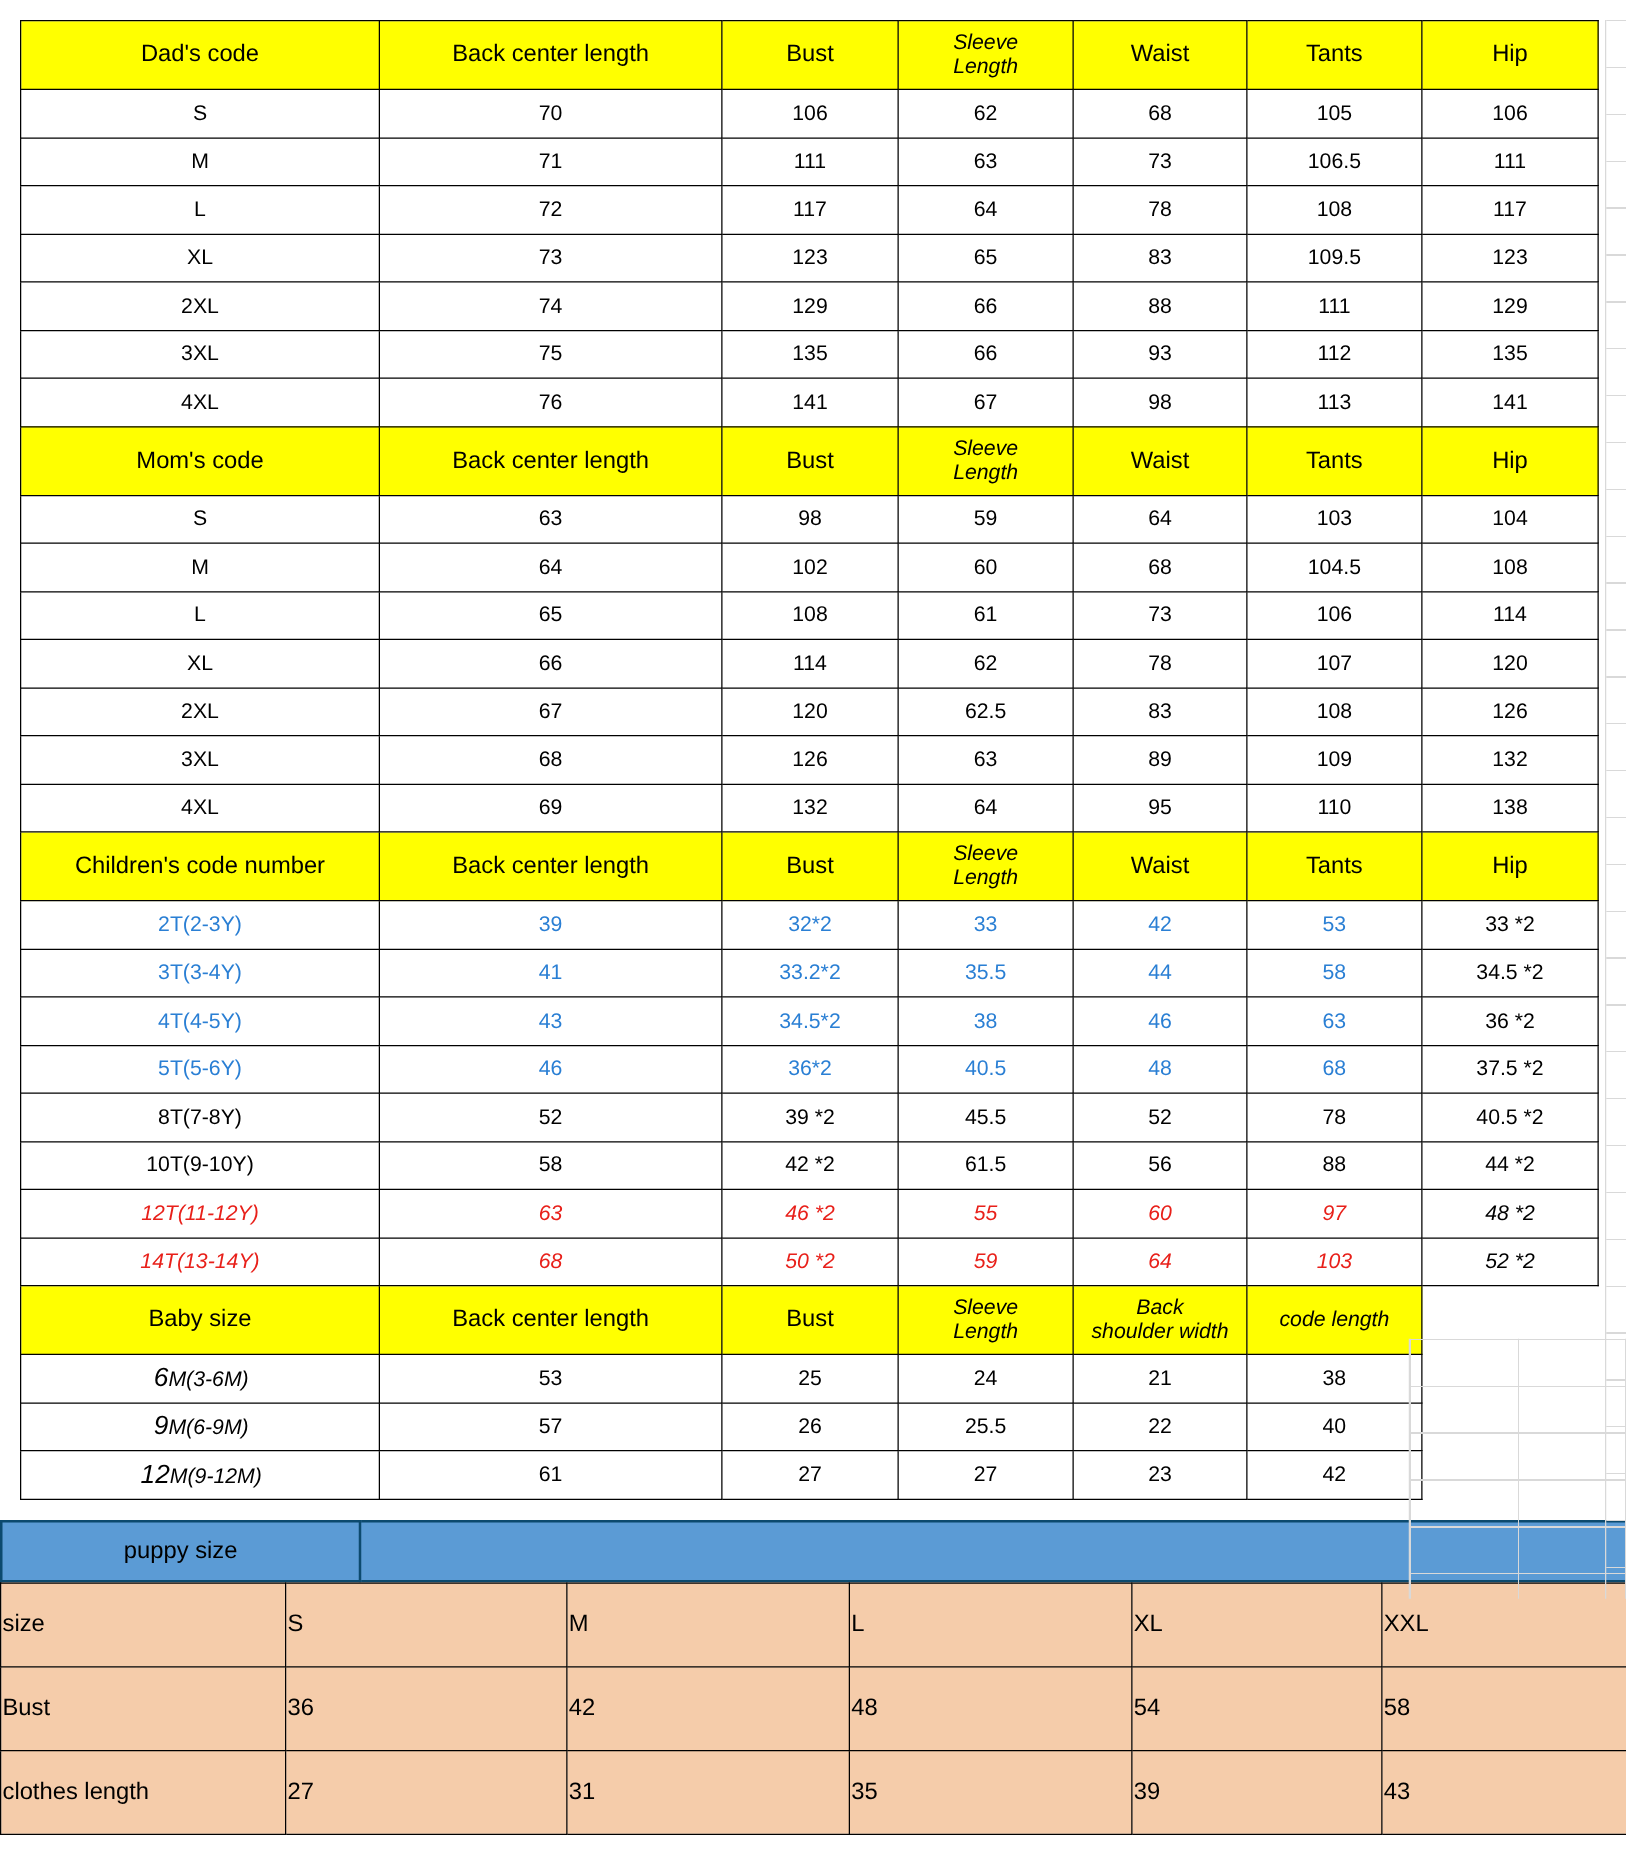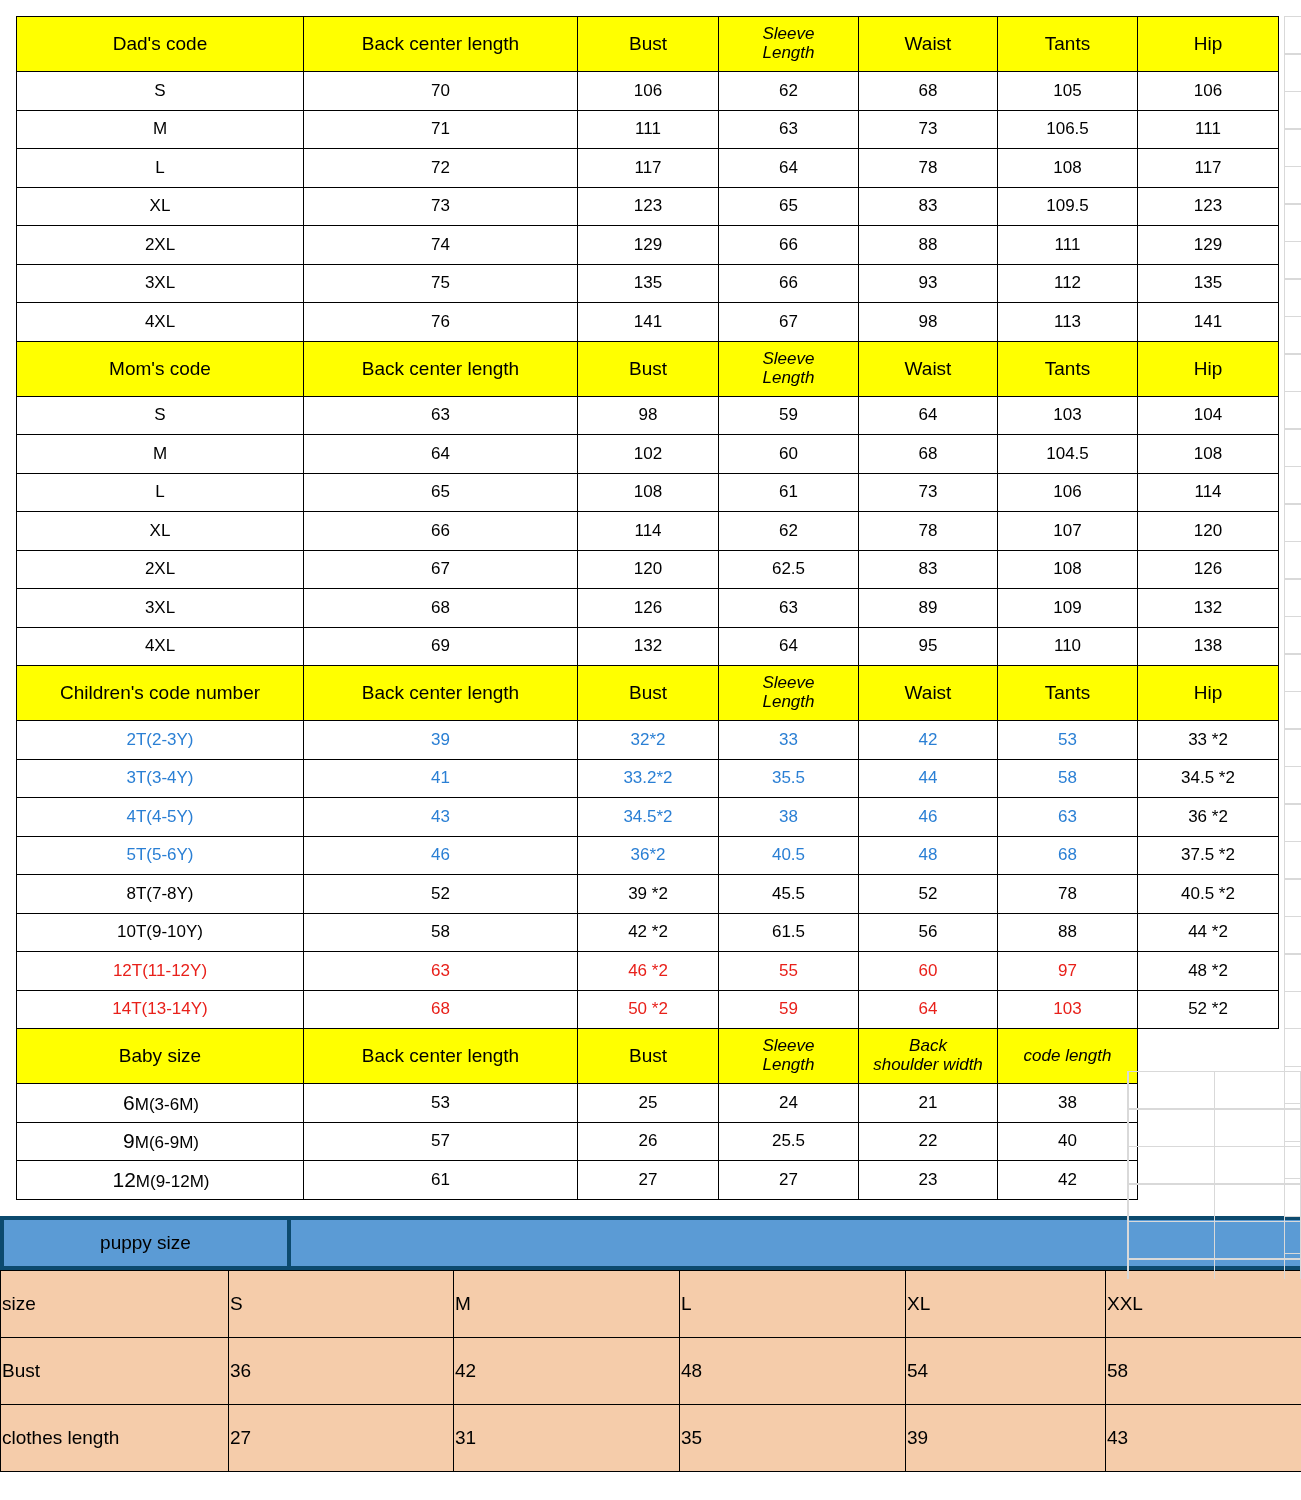"12T(11-12Y)" .red td { font-style: none -> italic }
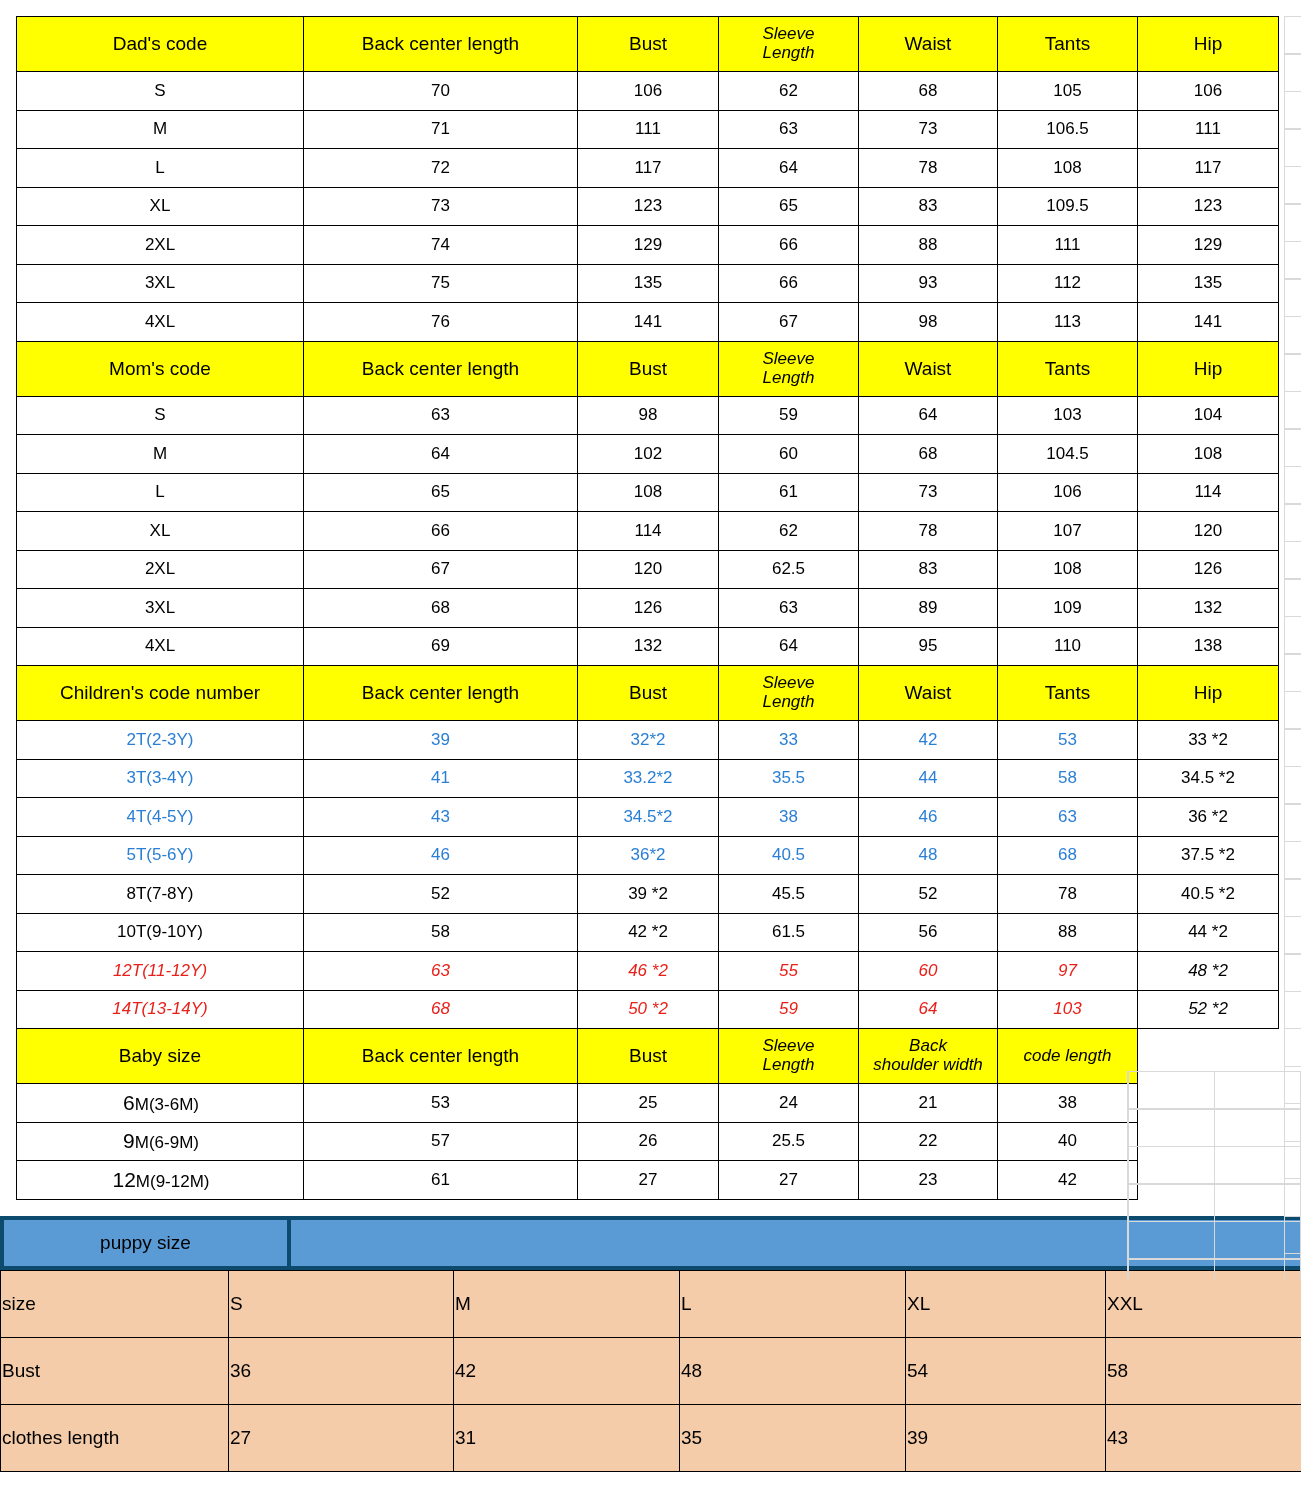"6M(3-6M)" .baby-label { font-style: none -> italic }
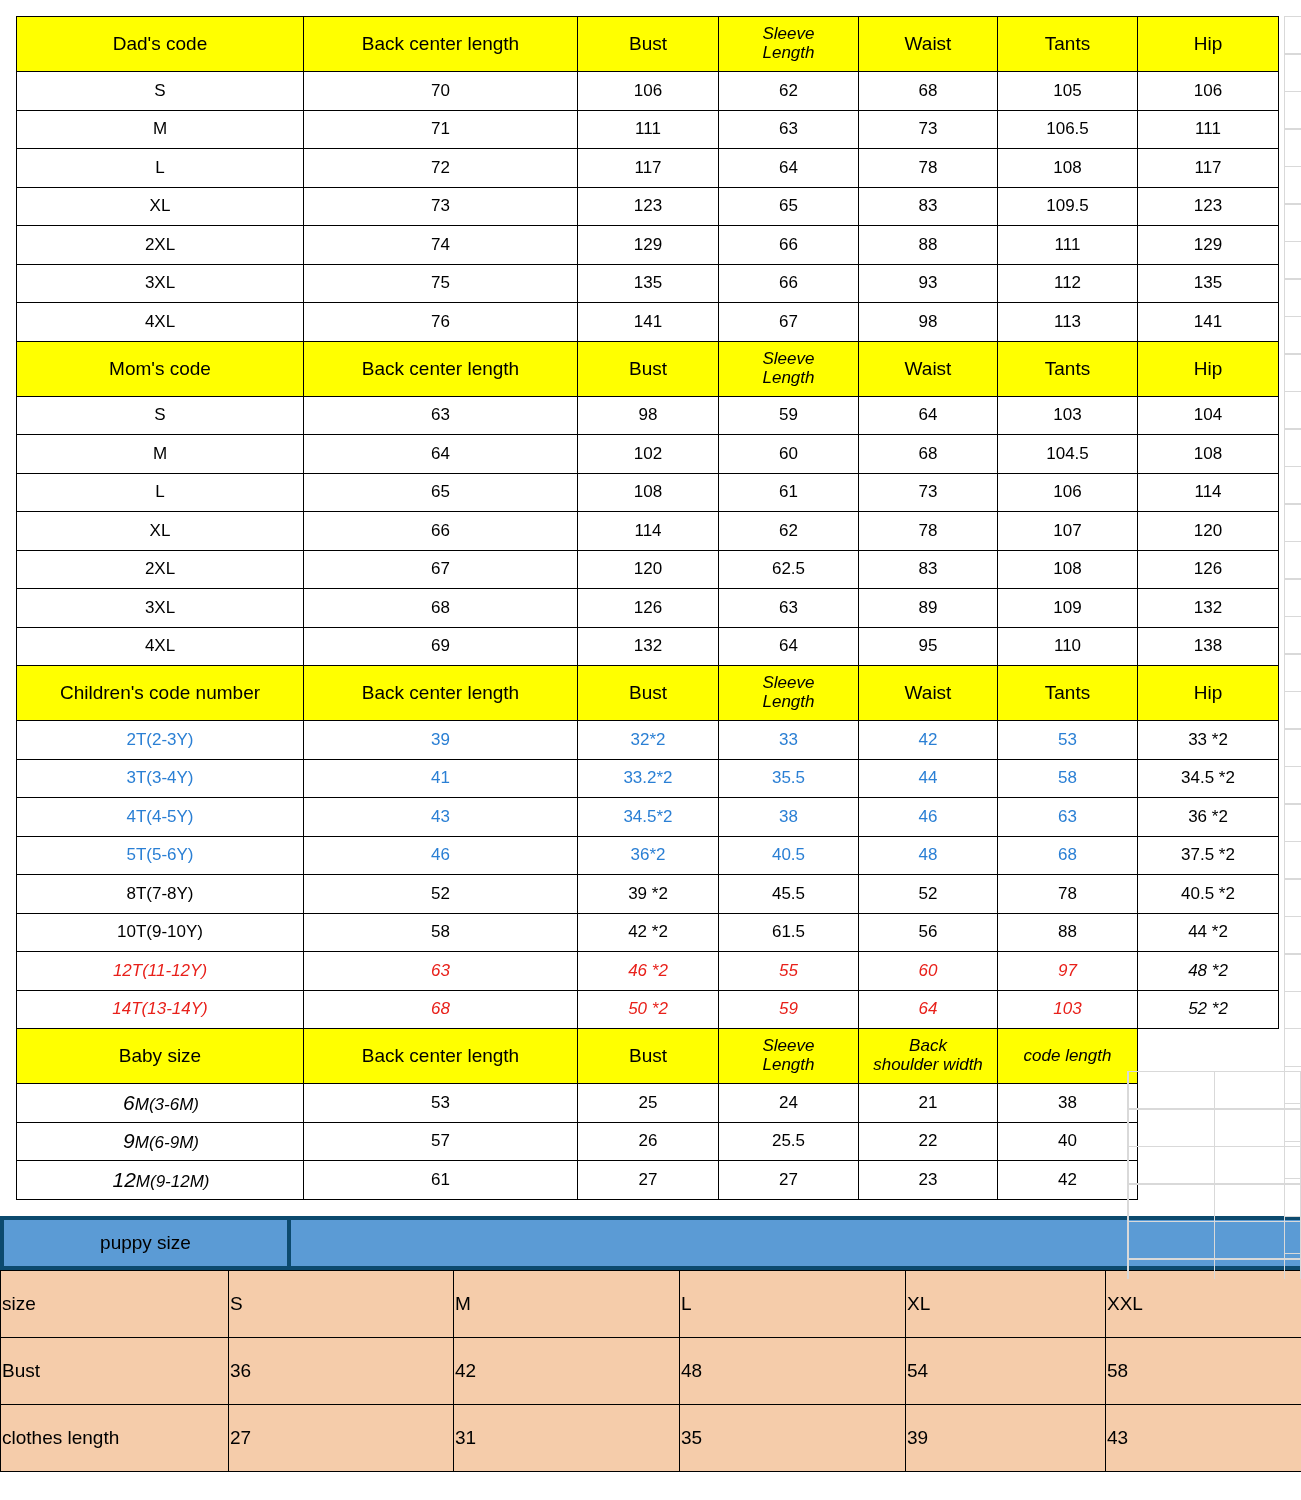"puppy size" .puppy-title-row td { border: 4px solid #0c4a6e -> 2px solid #0c4a6e }
